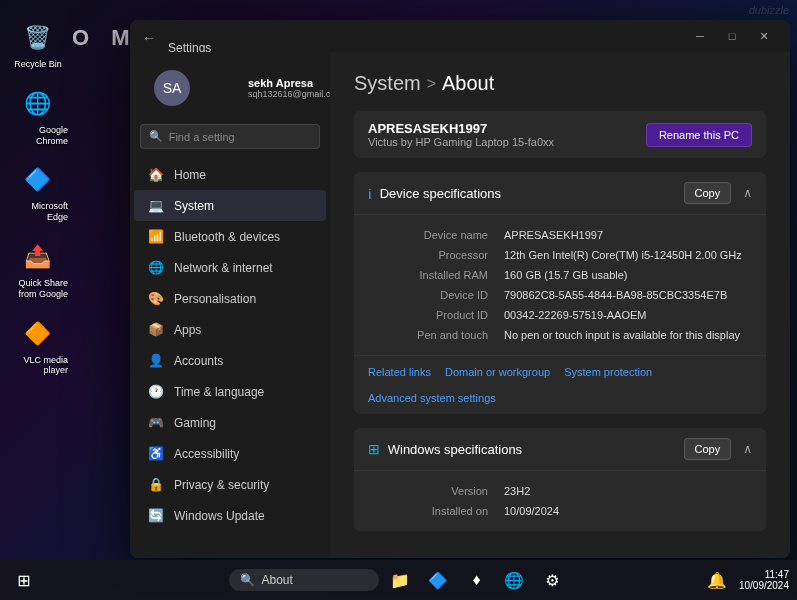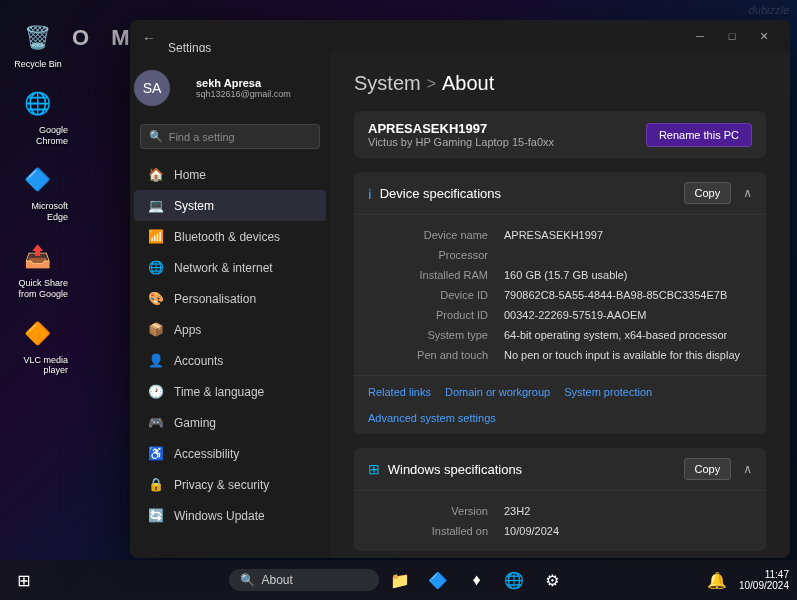"SA" .user-profile { gap: 26px -> 10px; padding: 10px 4px -> 10px 24px }
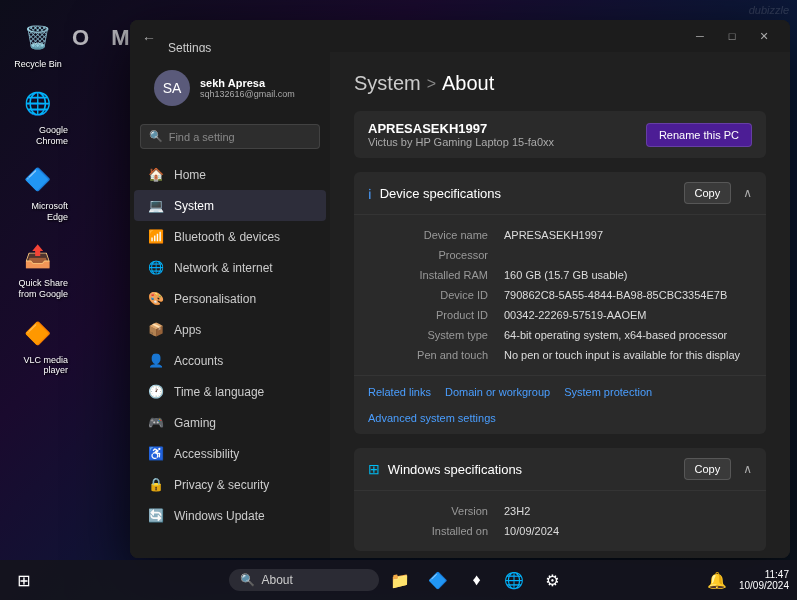"sekh Apresa" .user-info { margin-left: none -> 48px }
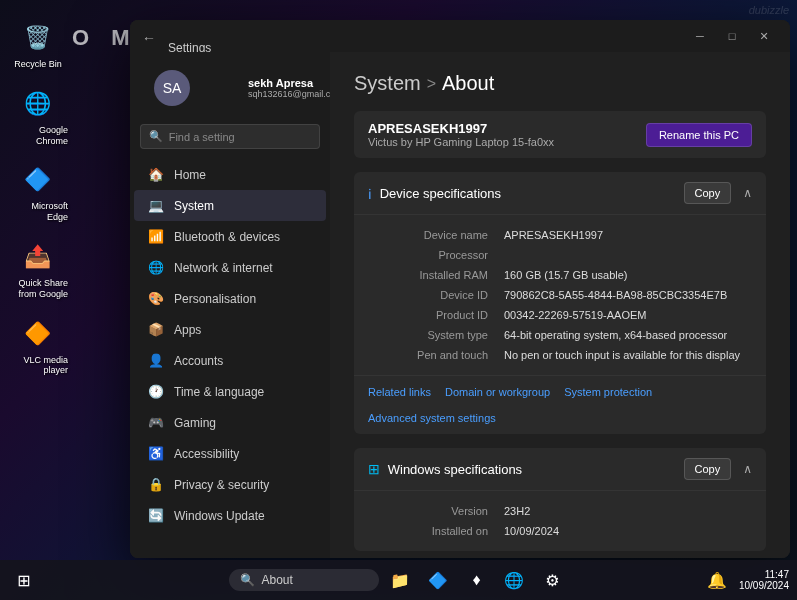"12th Gen Intel(R) Core(TM) i5-12450H" span.spec-value { html: none -> <span>12th Gen Intel(R) Core(TM) i5-12450H 2.00 GHz</span> }
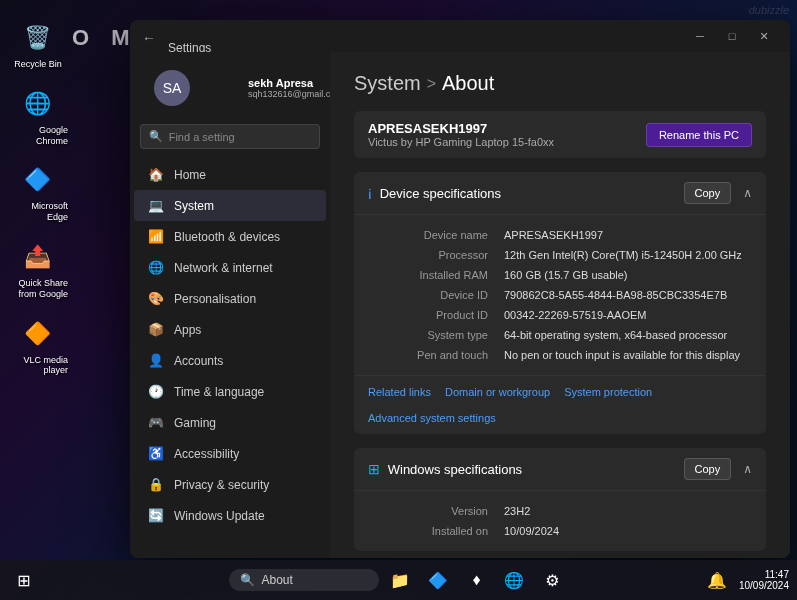"System type" div.spec-row { html: <div> <span>System type</span> <span>64-bit operating system, x64-based processor</span> </div> -> none }
